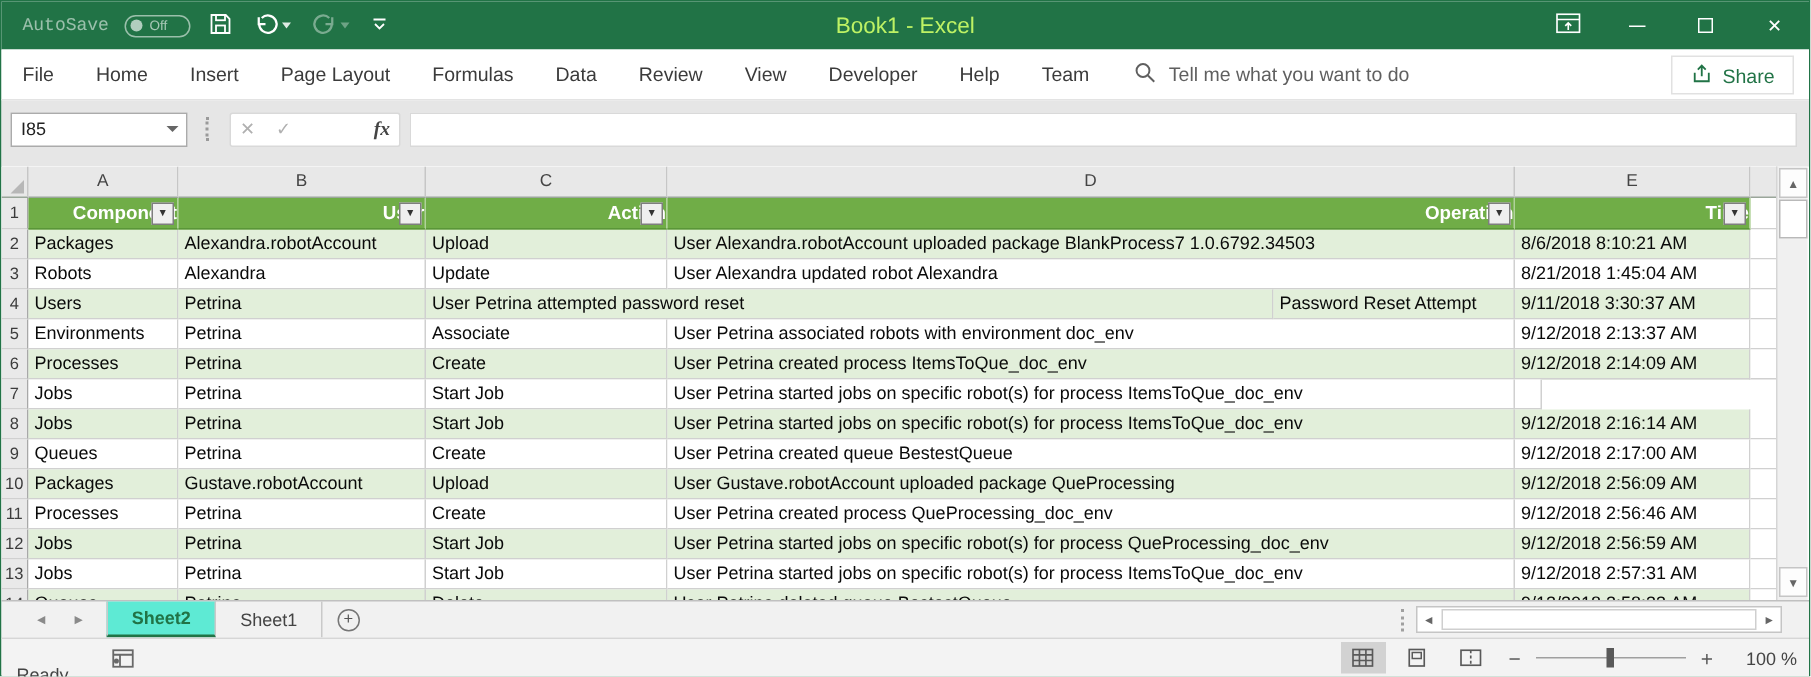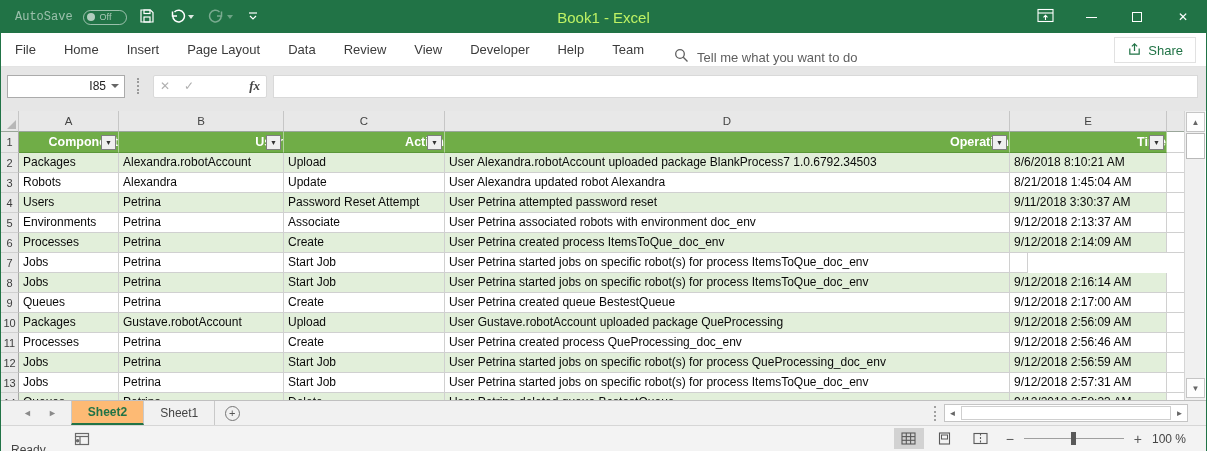"File" .ribbonrow { align-items: flex-end -> center }
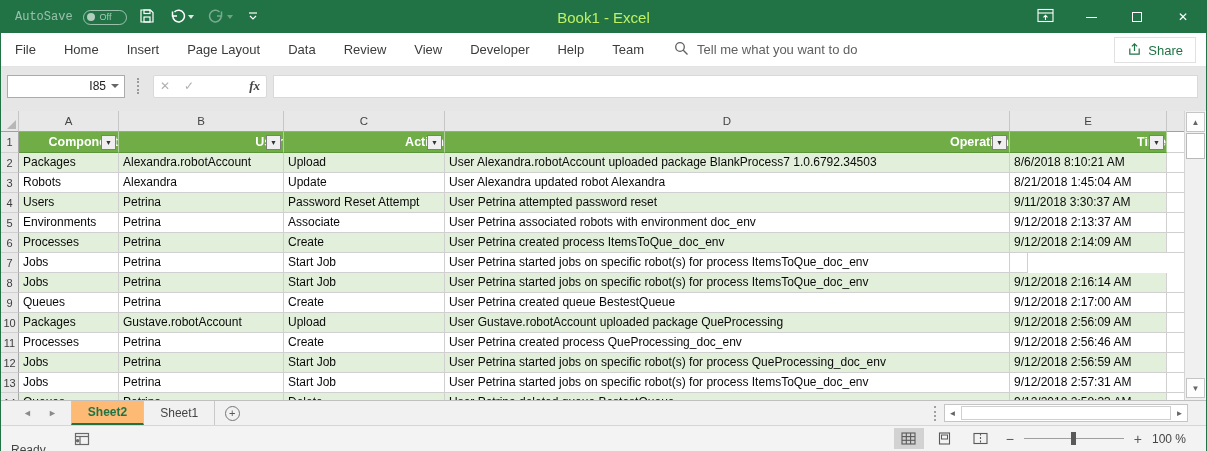"Formulas" div.rtab { html: none -> <div>Formulas</div> }
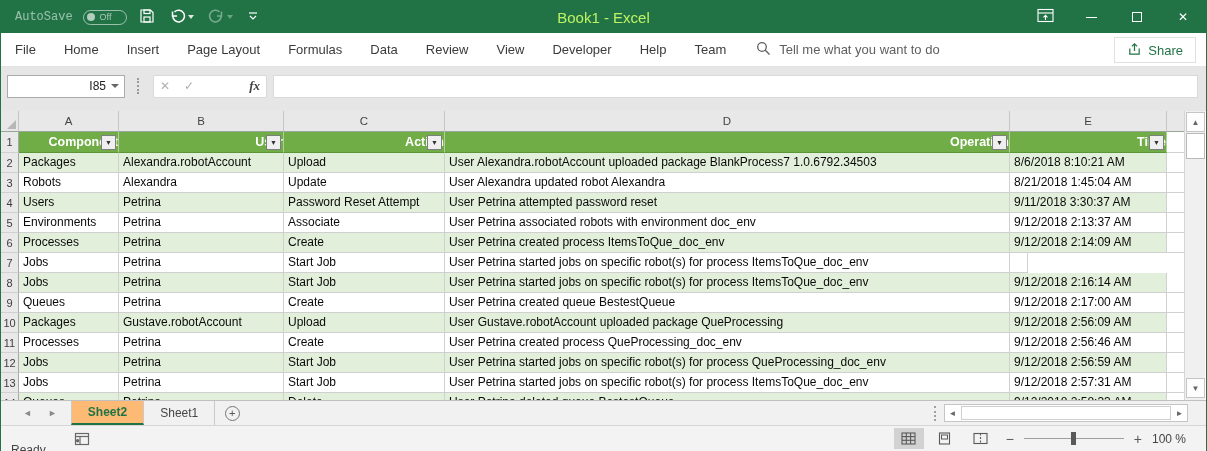"I85" .namebox input { text-align: right -> none }
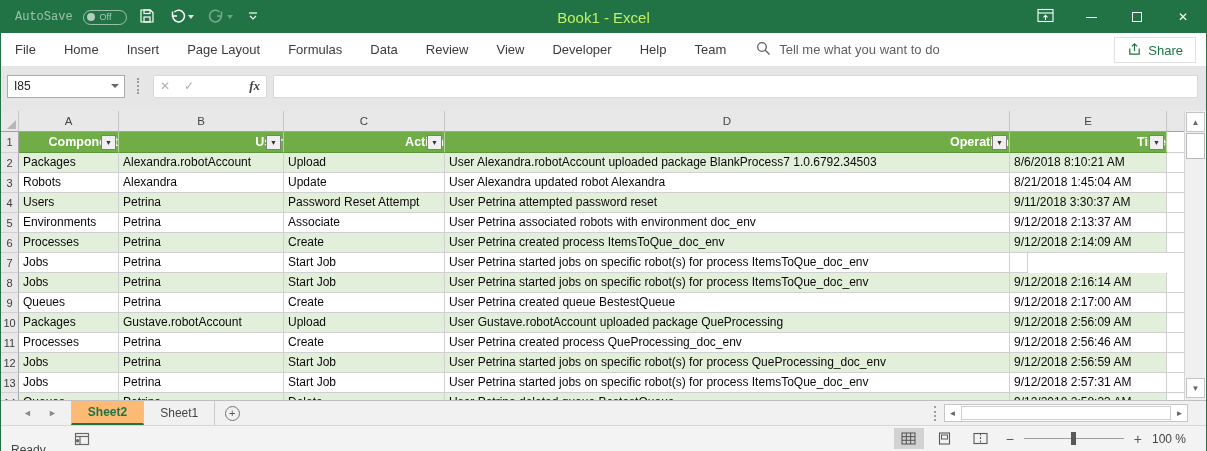"Password Reset Attempt" div.cell { order: before "User Petrina attempted password reset" -> after "User Petrina attempted password reset" }
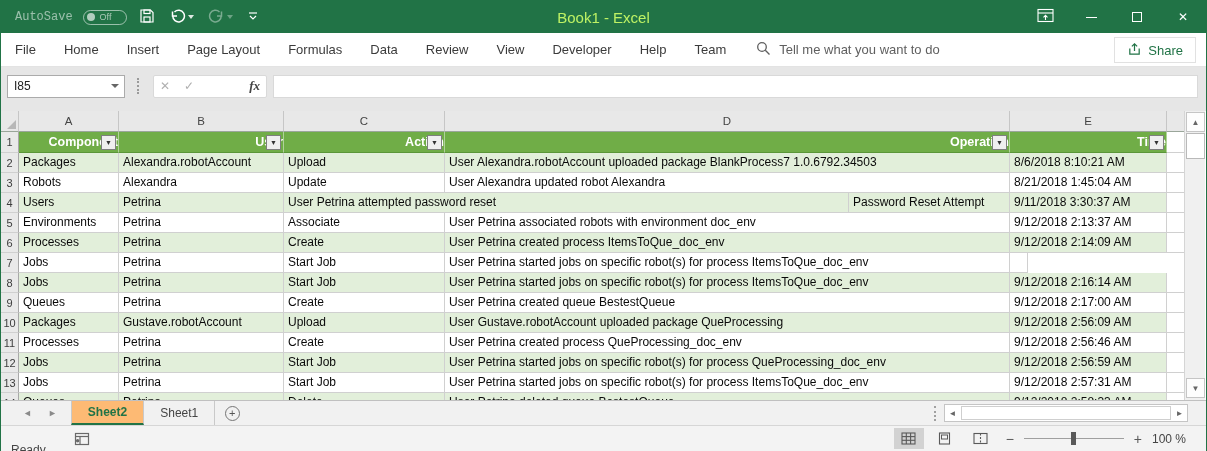"Sheet2" .stab.active { background: #fdba74 -> #5eead4 }
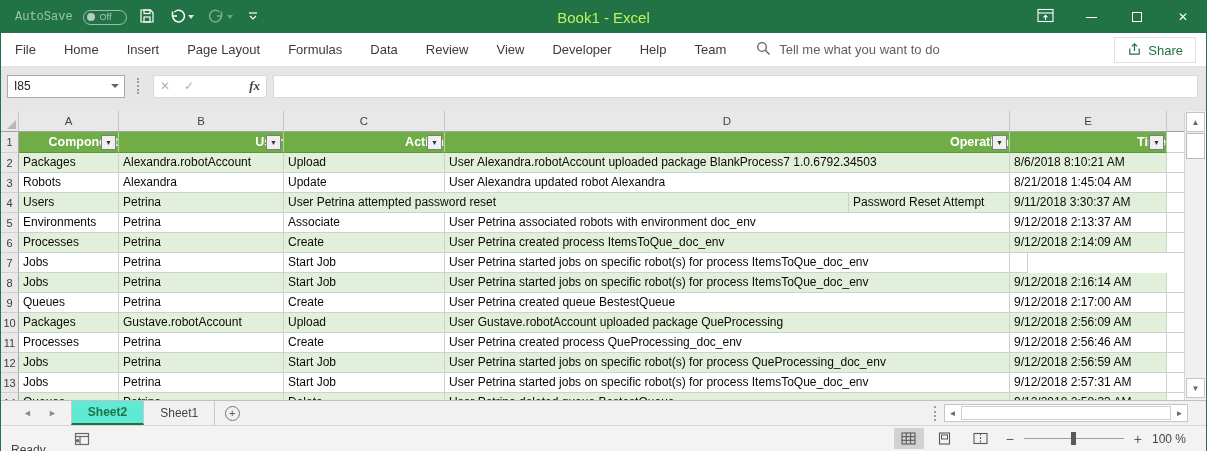"100 %" .zoom-label { text-align: none -> right }
